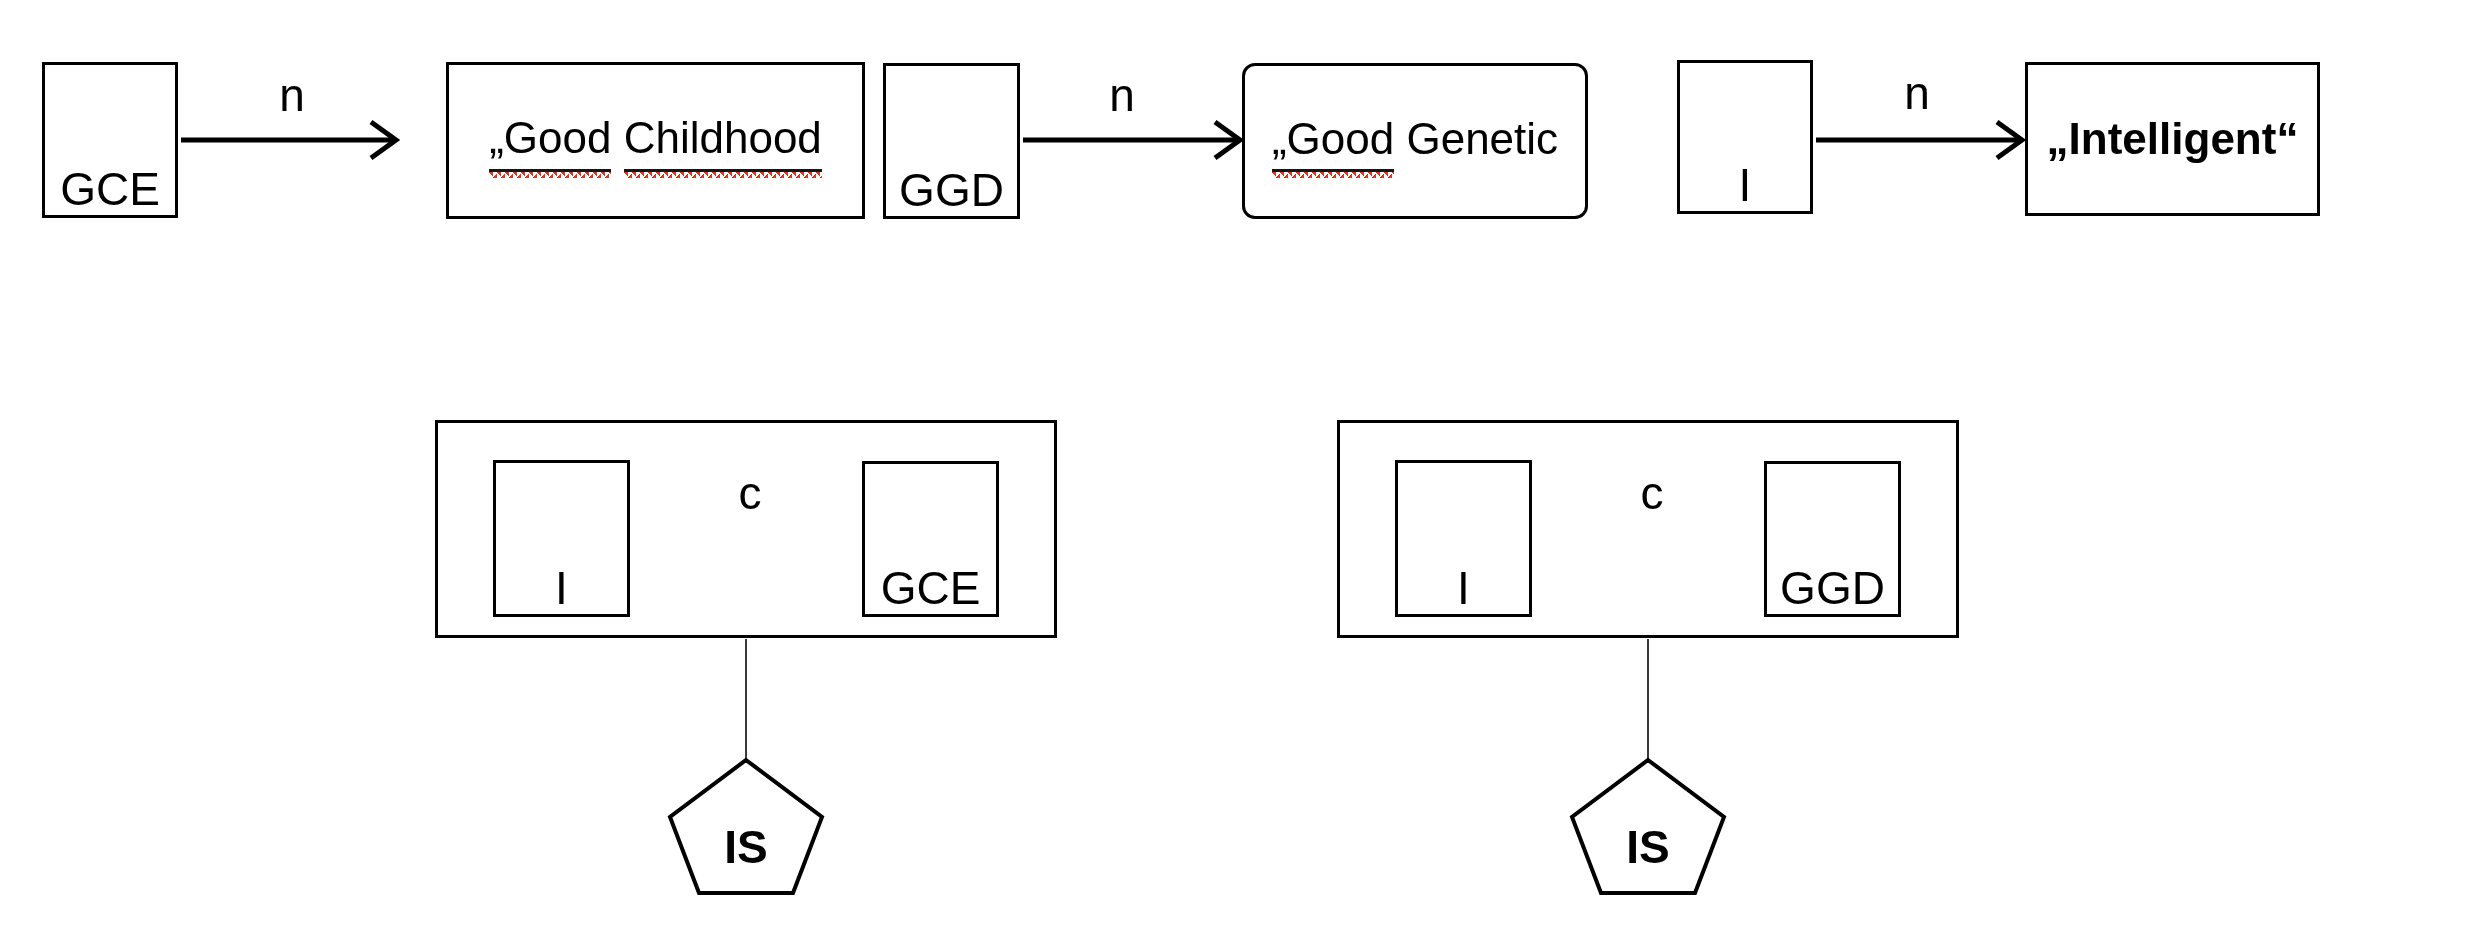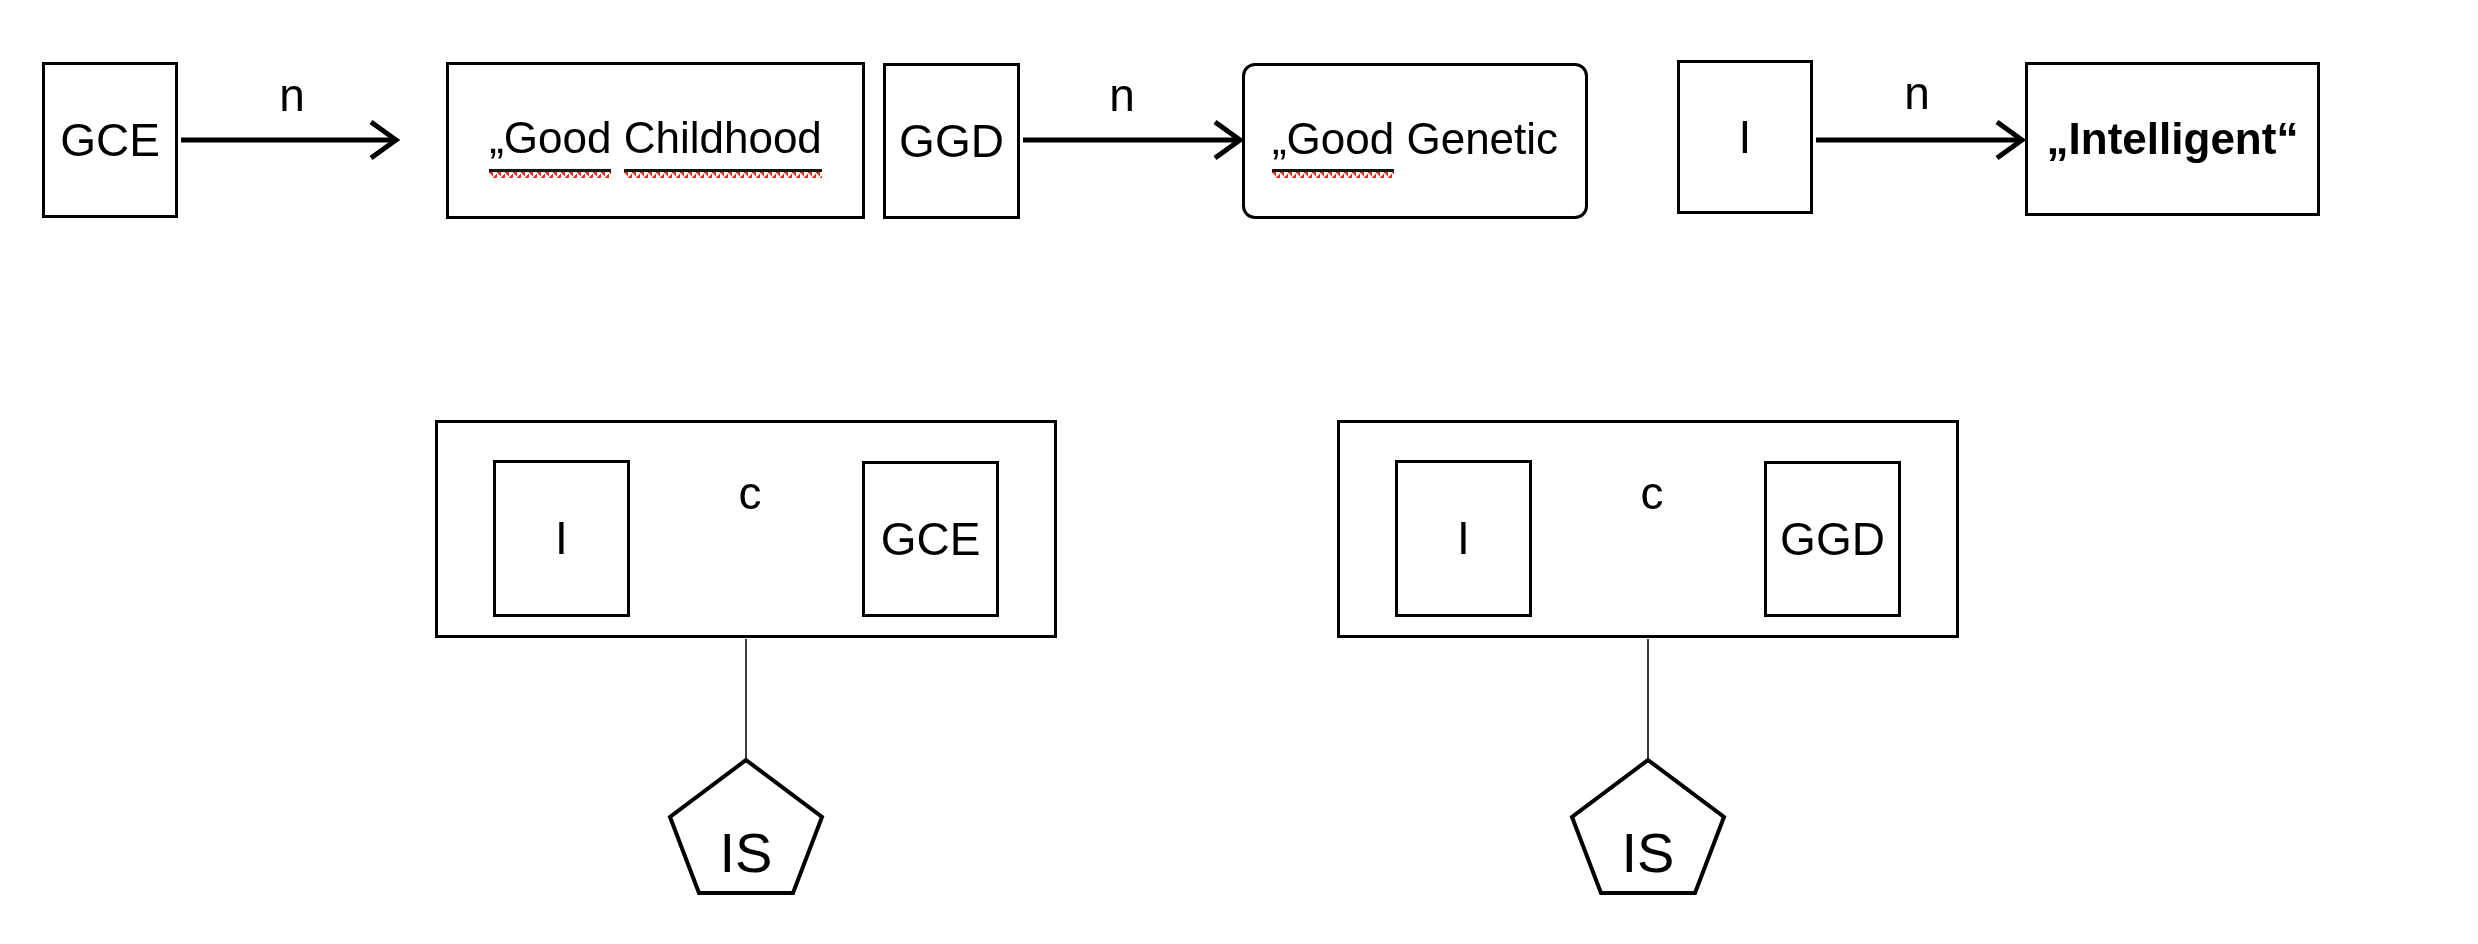"GCE" .code-label { align-items: none -> flex-end }
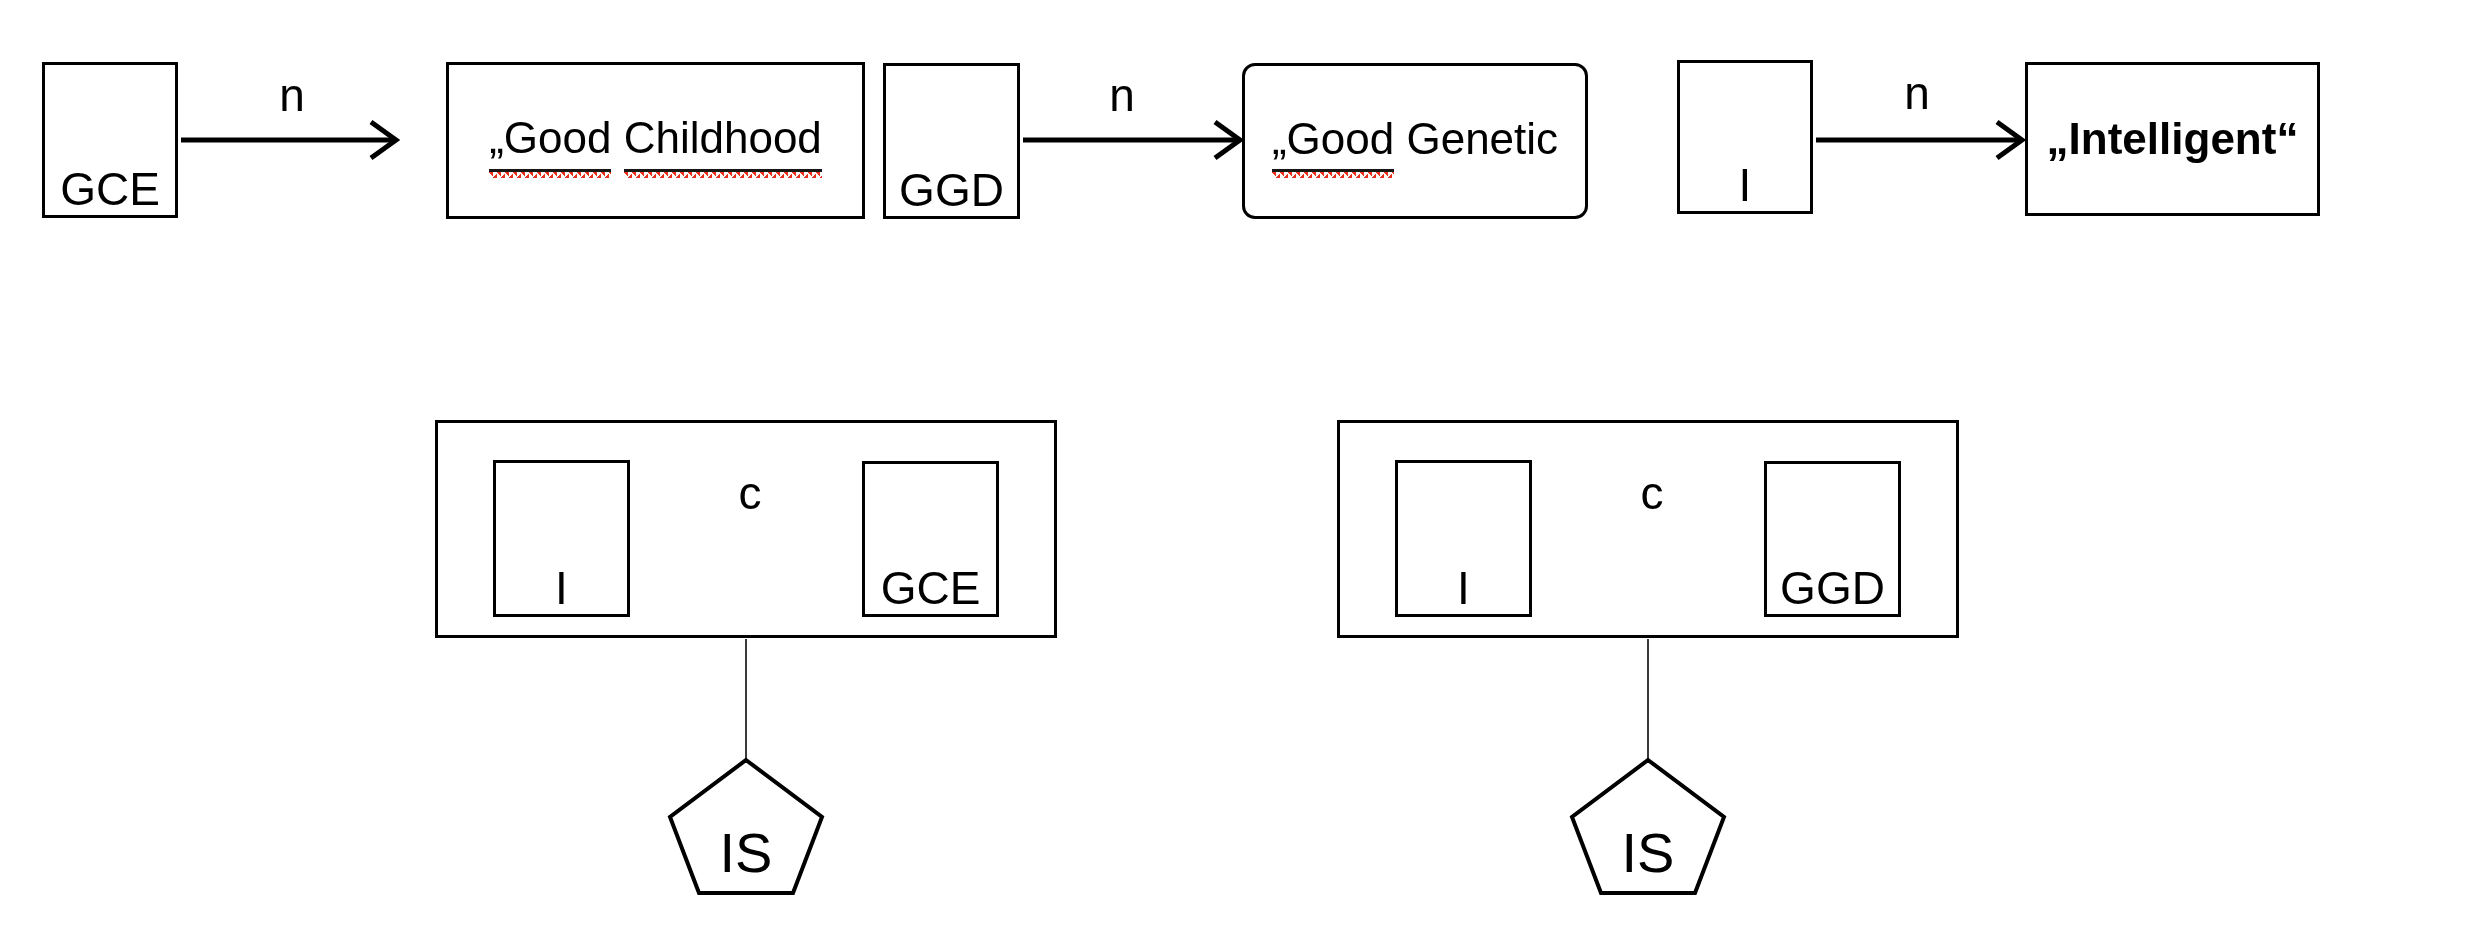"IS" .pent-label { font-size: 56px -> 46px; font-weight: none -> bold }
